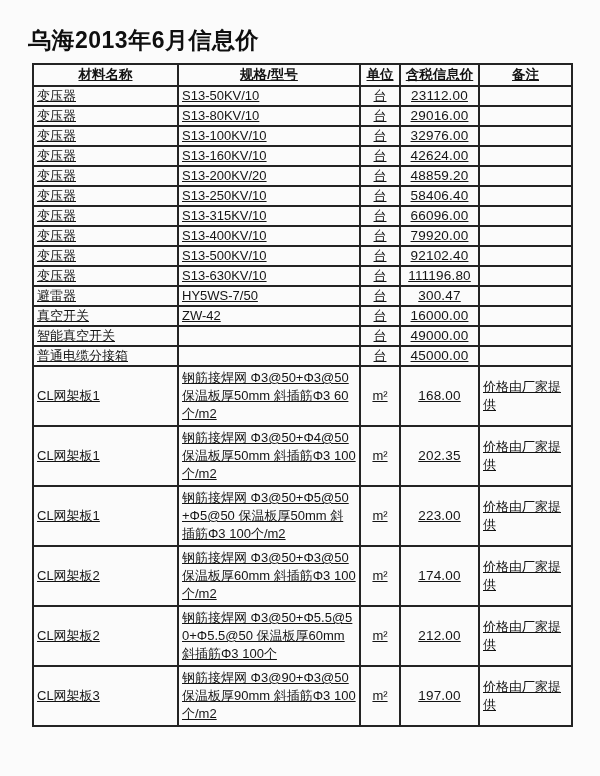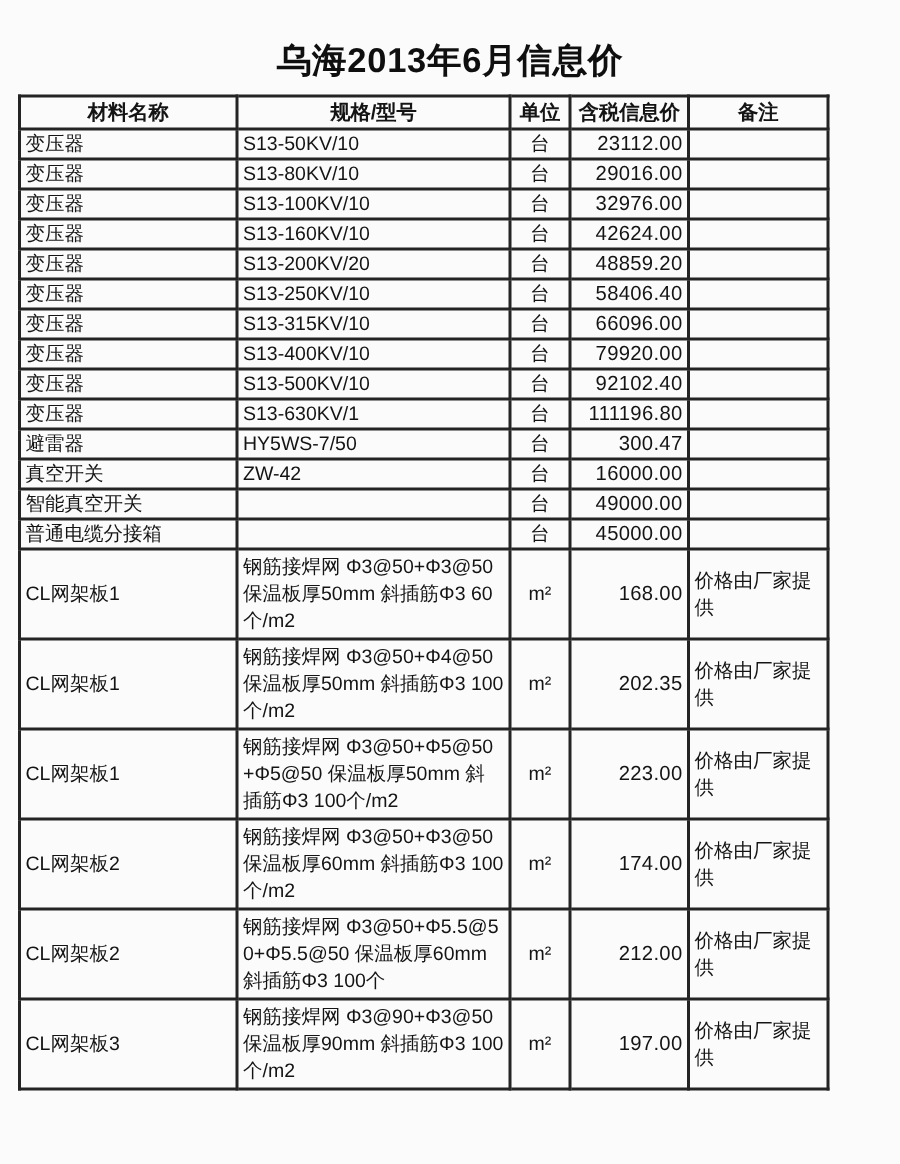"乌海2013年6月信息价" .doc-title { text-align: center -> none }
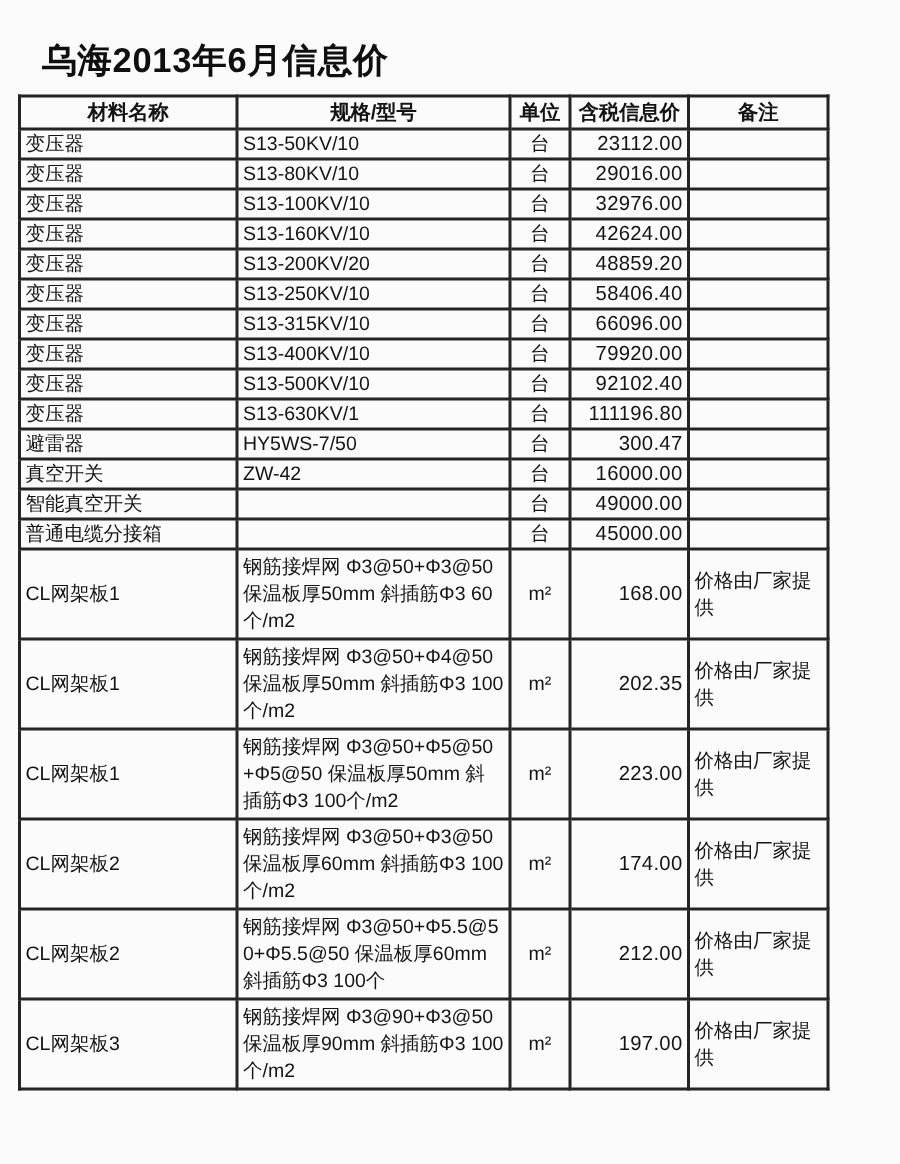"材料名称" table.price-table { margin: 7px 0 0 12px -> 7px 0 0 32px; text-decoration: none -> underline }
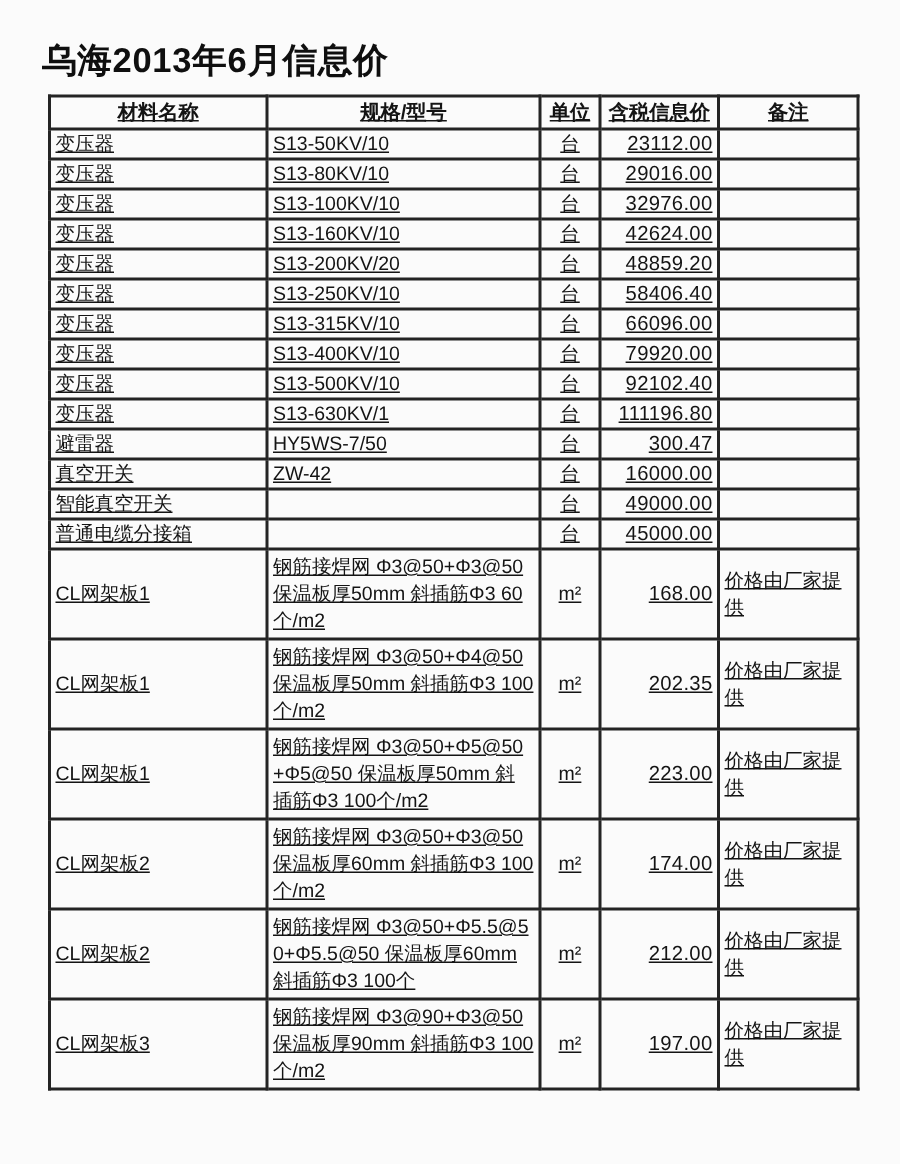"23112.00" td.al-right { text-align: right -> center }
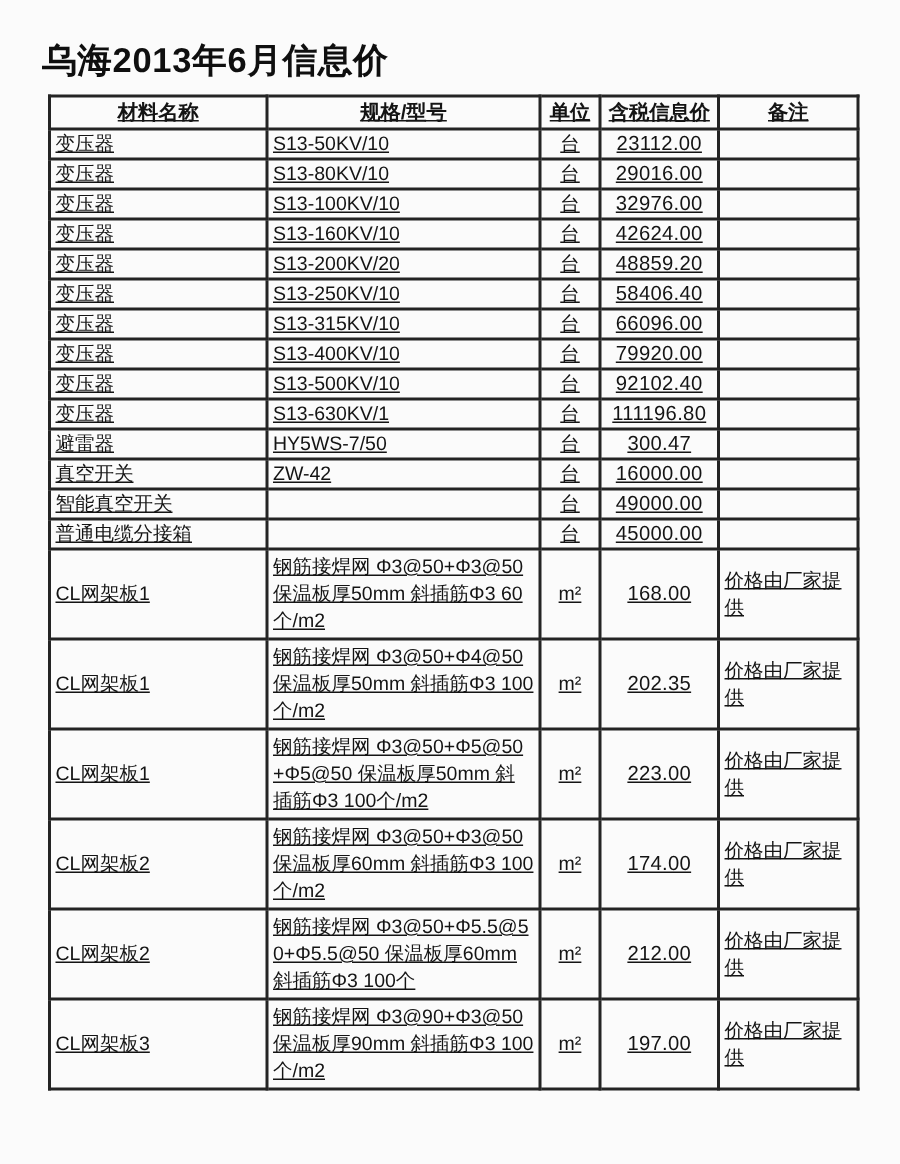"S13-630KV/1" td.al-left { text: S13-630KV/1 -> S13-630KV/10 }
